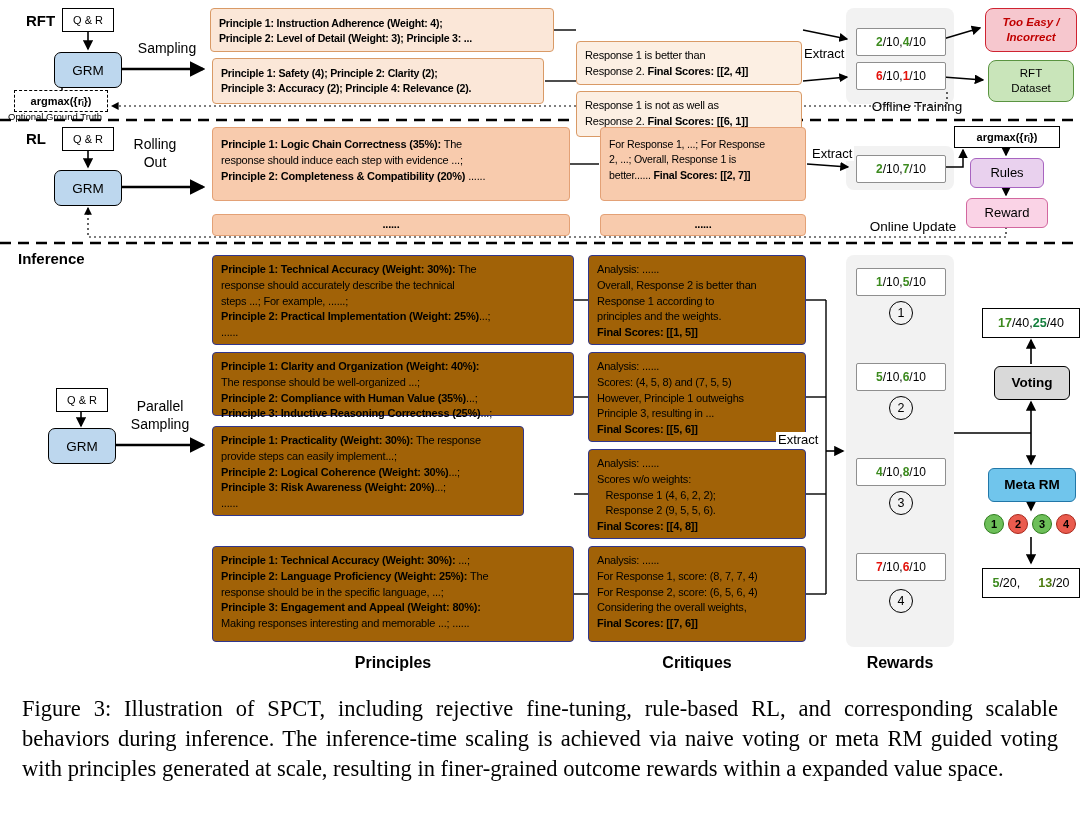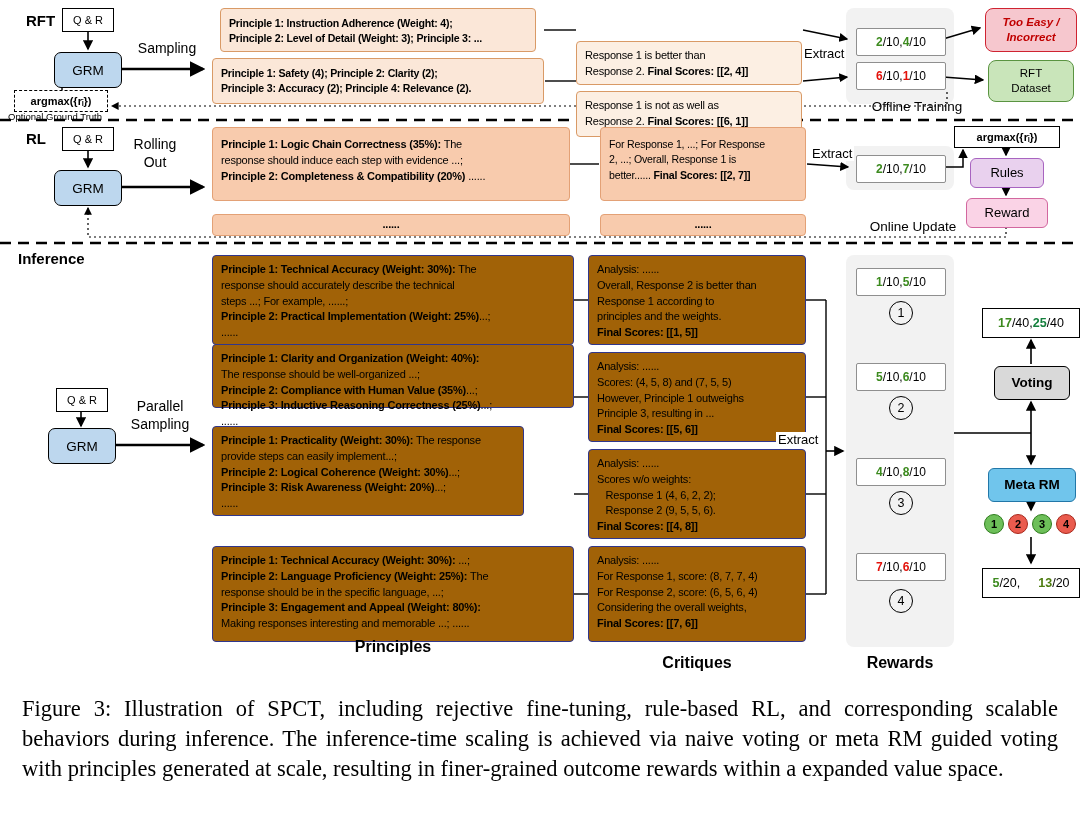"Principle 1: Instruction Adherence" div.seg-box { left: 220px -> 210px; width: 316px -> 344px }
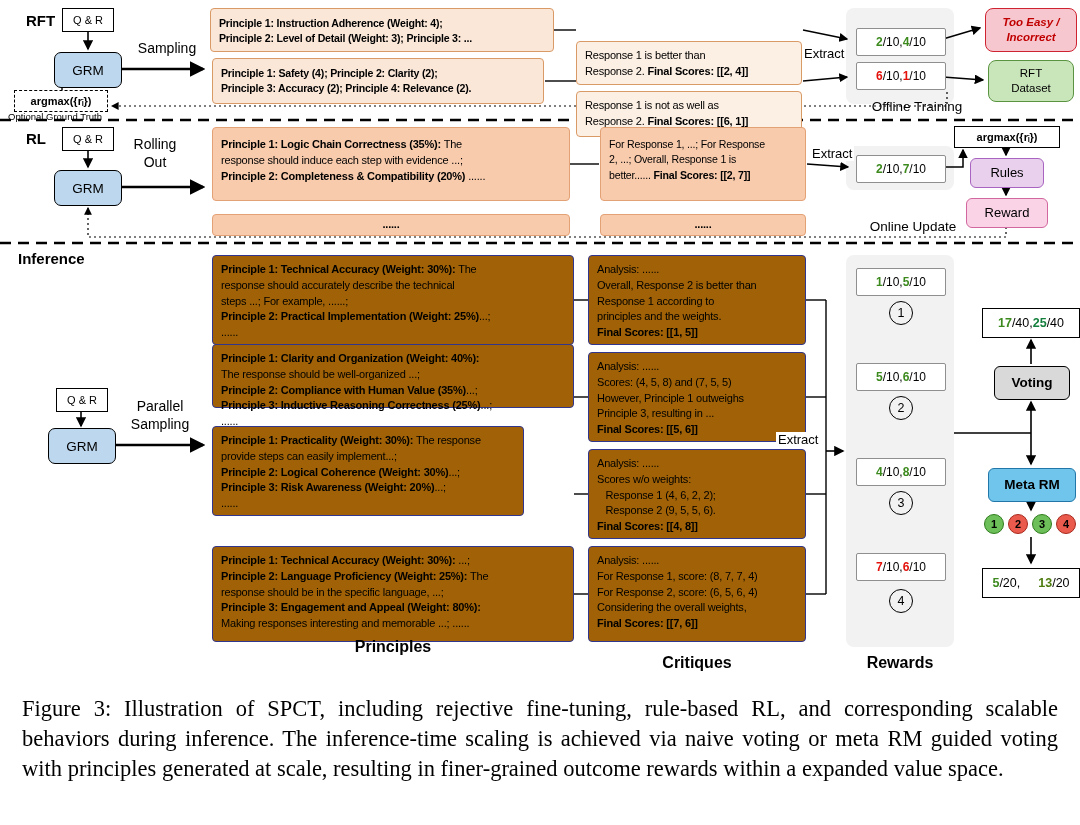"Principle 1: Clarity and Organization" div.seg-box { top: 344px -> 352px }
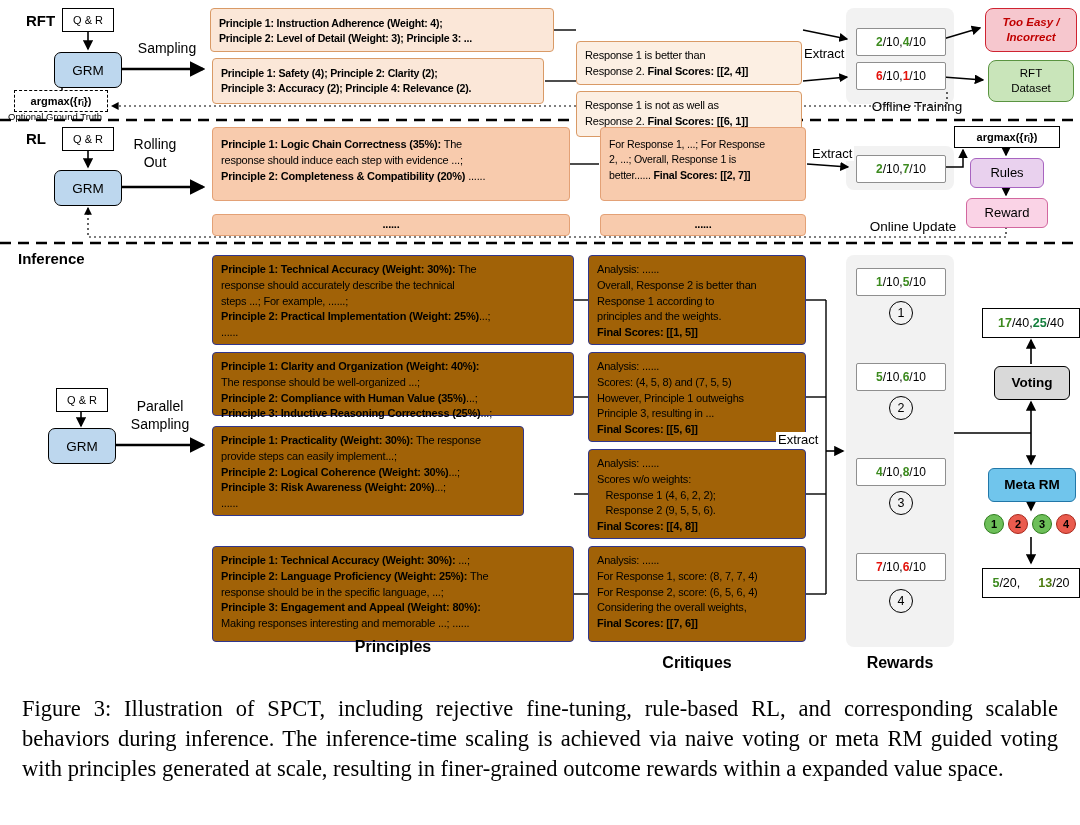"Principles" div.col-title { top: 638px -> 654px }
